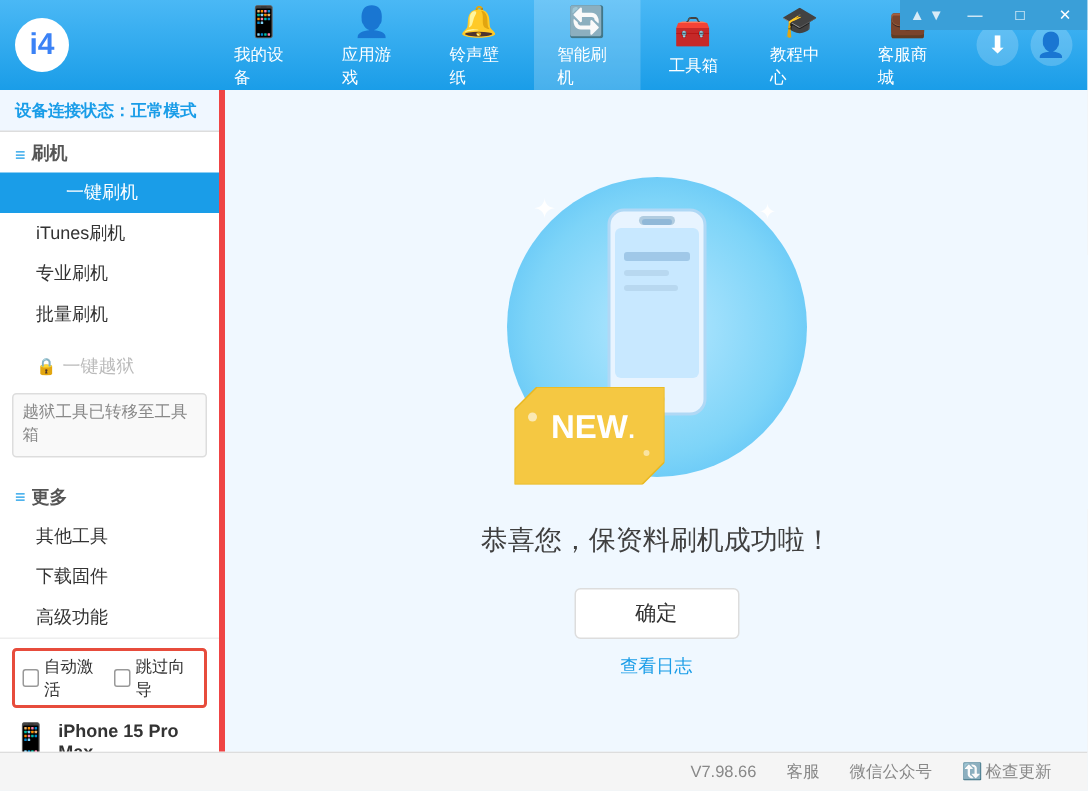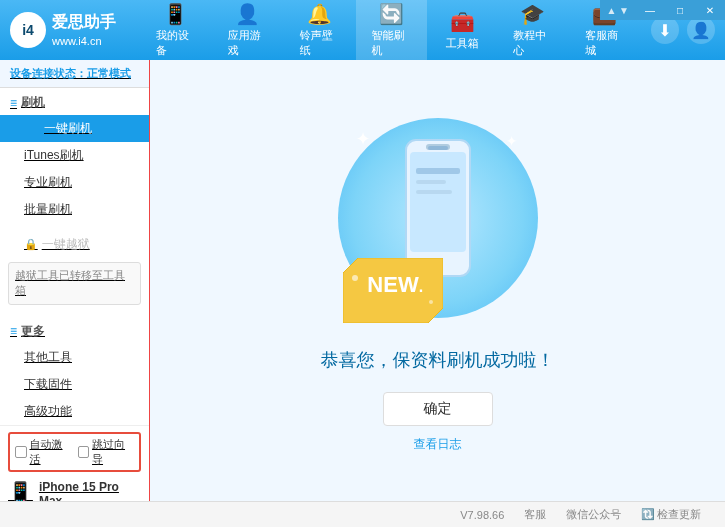"i4" .logo-circle { color: #0c4a6e -> #3b82f6; font-size: 14px -> 20px }
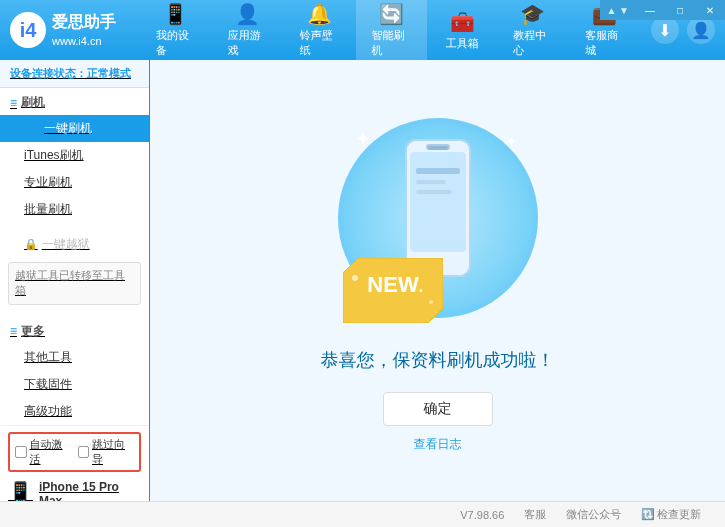"爱思助手" div.logo-text { html: <div> <div>爱思助手</div> <div>www.i4.cn</div> </div> -> none }
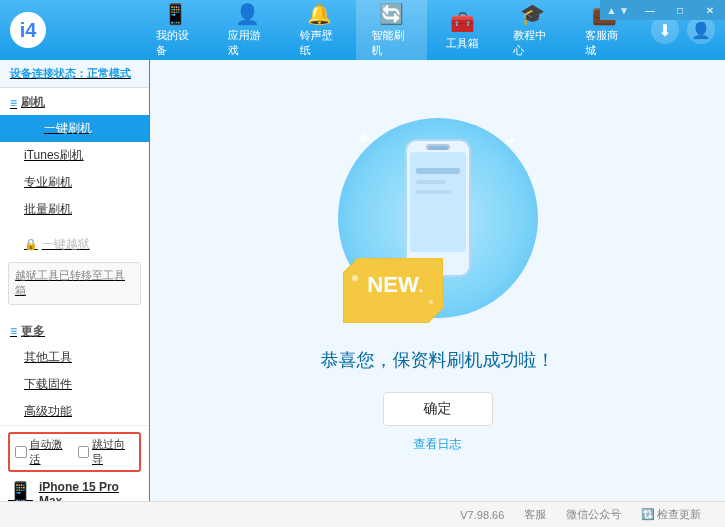"设备连接状态：正常模式" .sidebar { border-right: 1px solid #ef4444 -> 4px solid #ef4444; text-decoration: underline -> none }
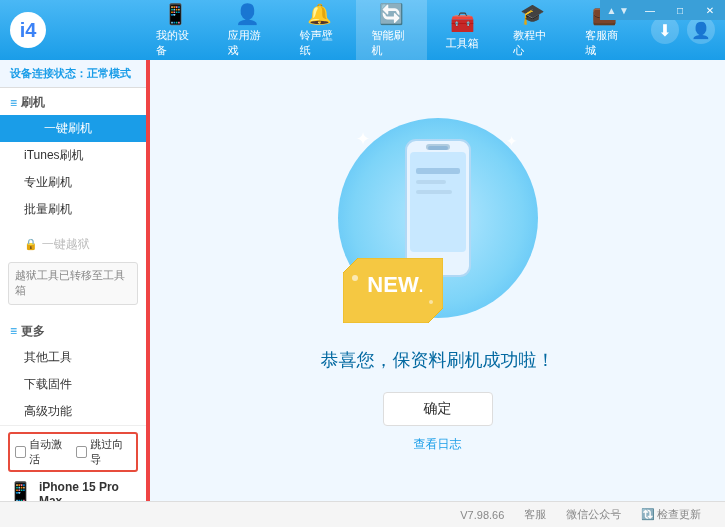"恭喜您，保资料刷机成功啦！" .success-text { color: #0369a1 -> #404040 }
